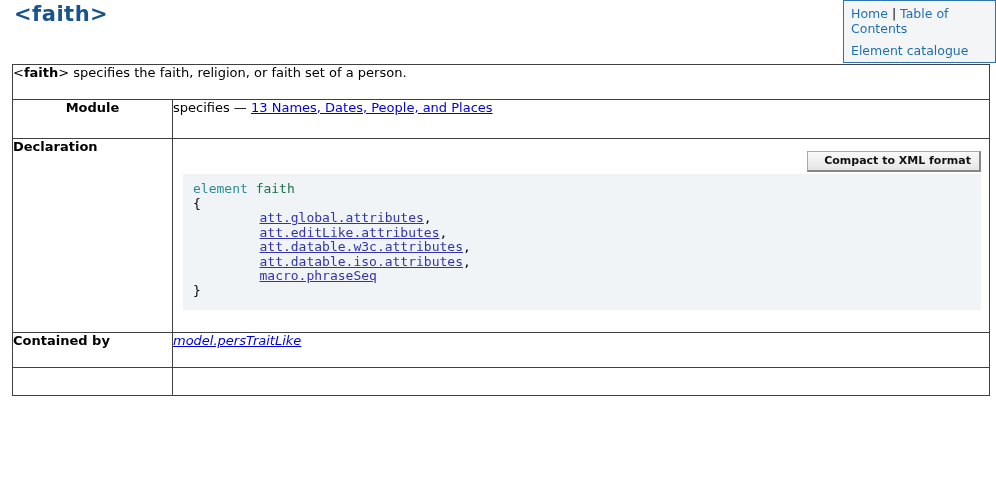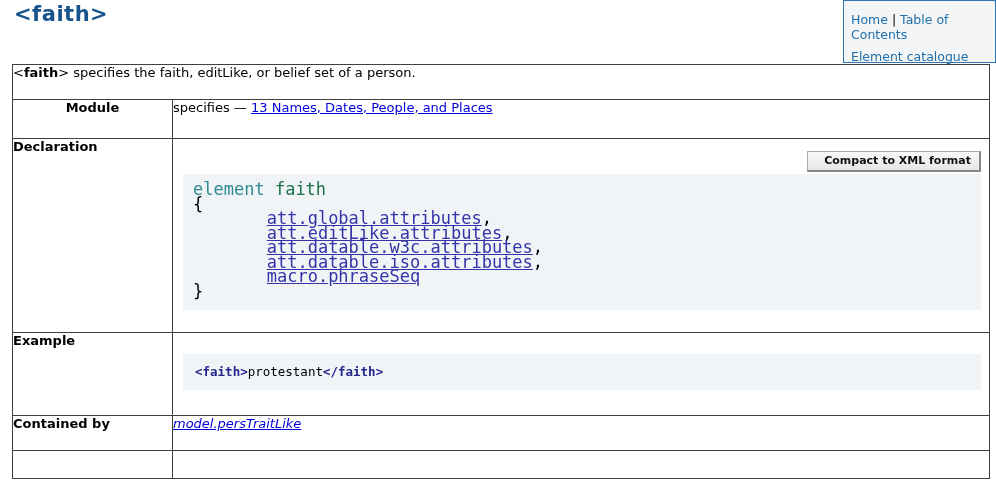"Home | Table of Contents" .nav-box { padding: 11px 7px -> 5px 7px }
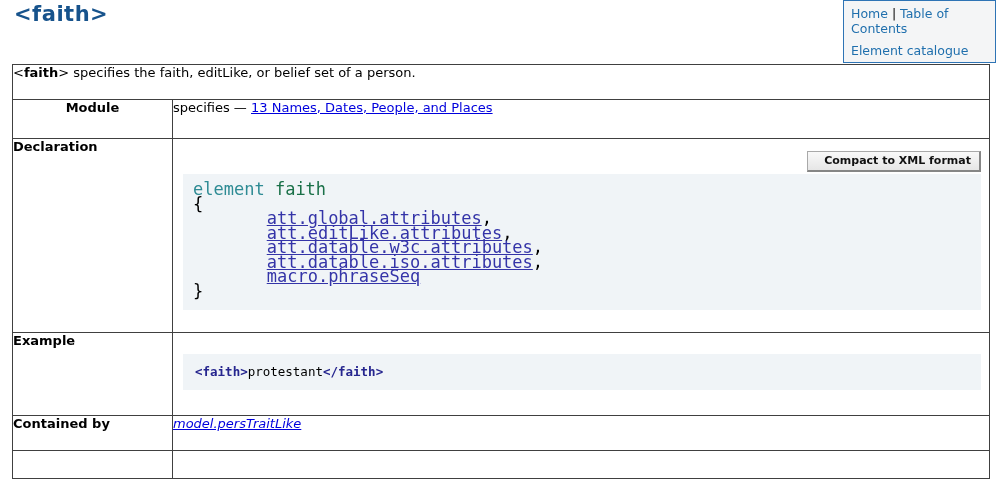"specifies the faith, editLike, or" span.seg-plain { text: editLike, or belief -> religion, or faith }
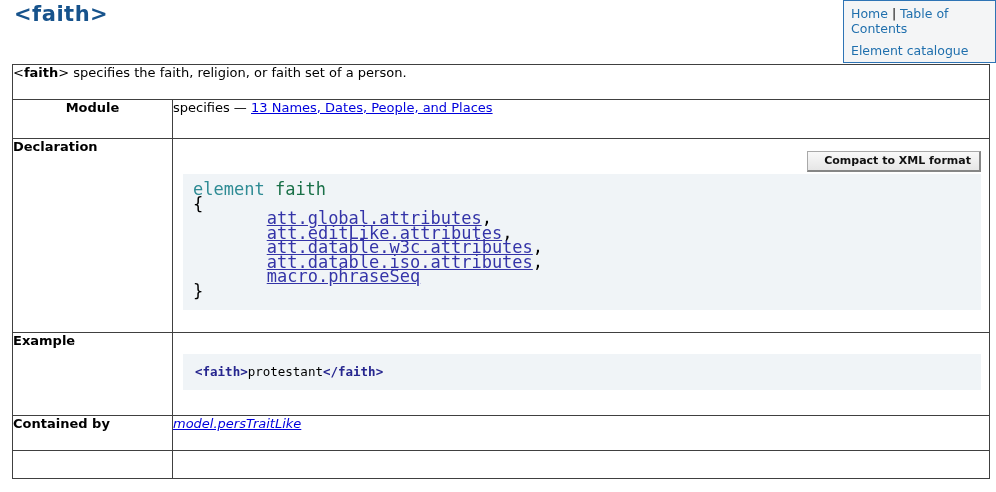"element faith" .code-block { font-size: 17px -> 13px }
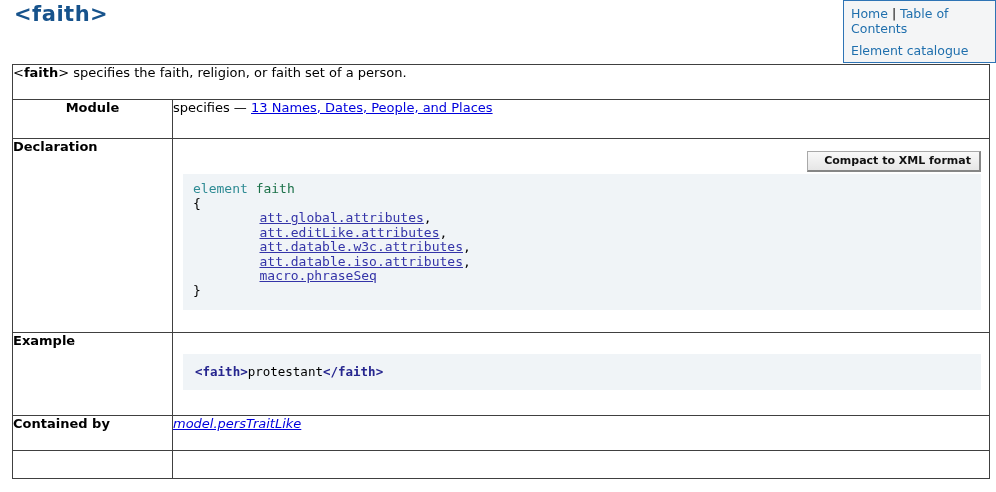"Example" tr { html: <tr> <td>Example</td> <td> <div><span>&lt;faith&gt;</span><span>protestant</span><span>&lt;/faith&gt;</span></div> </td> </tr> -> none }
